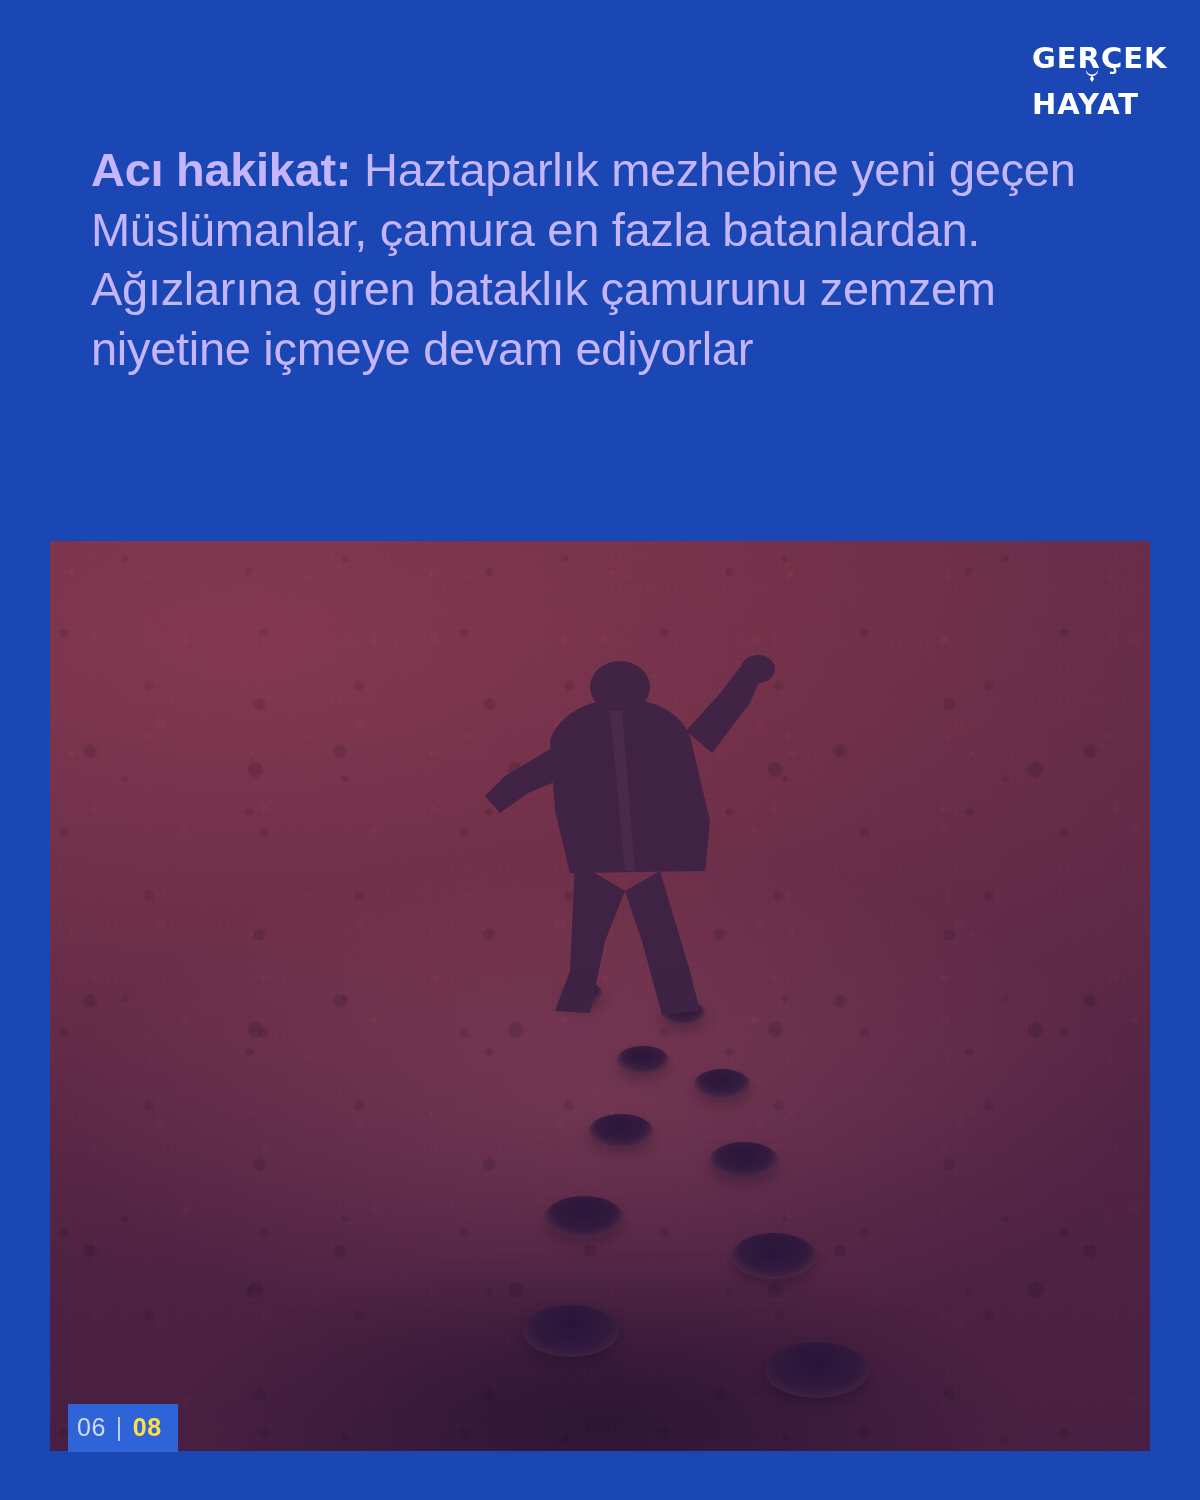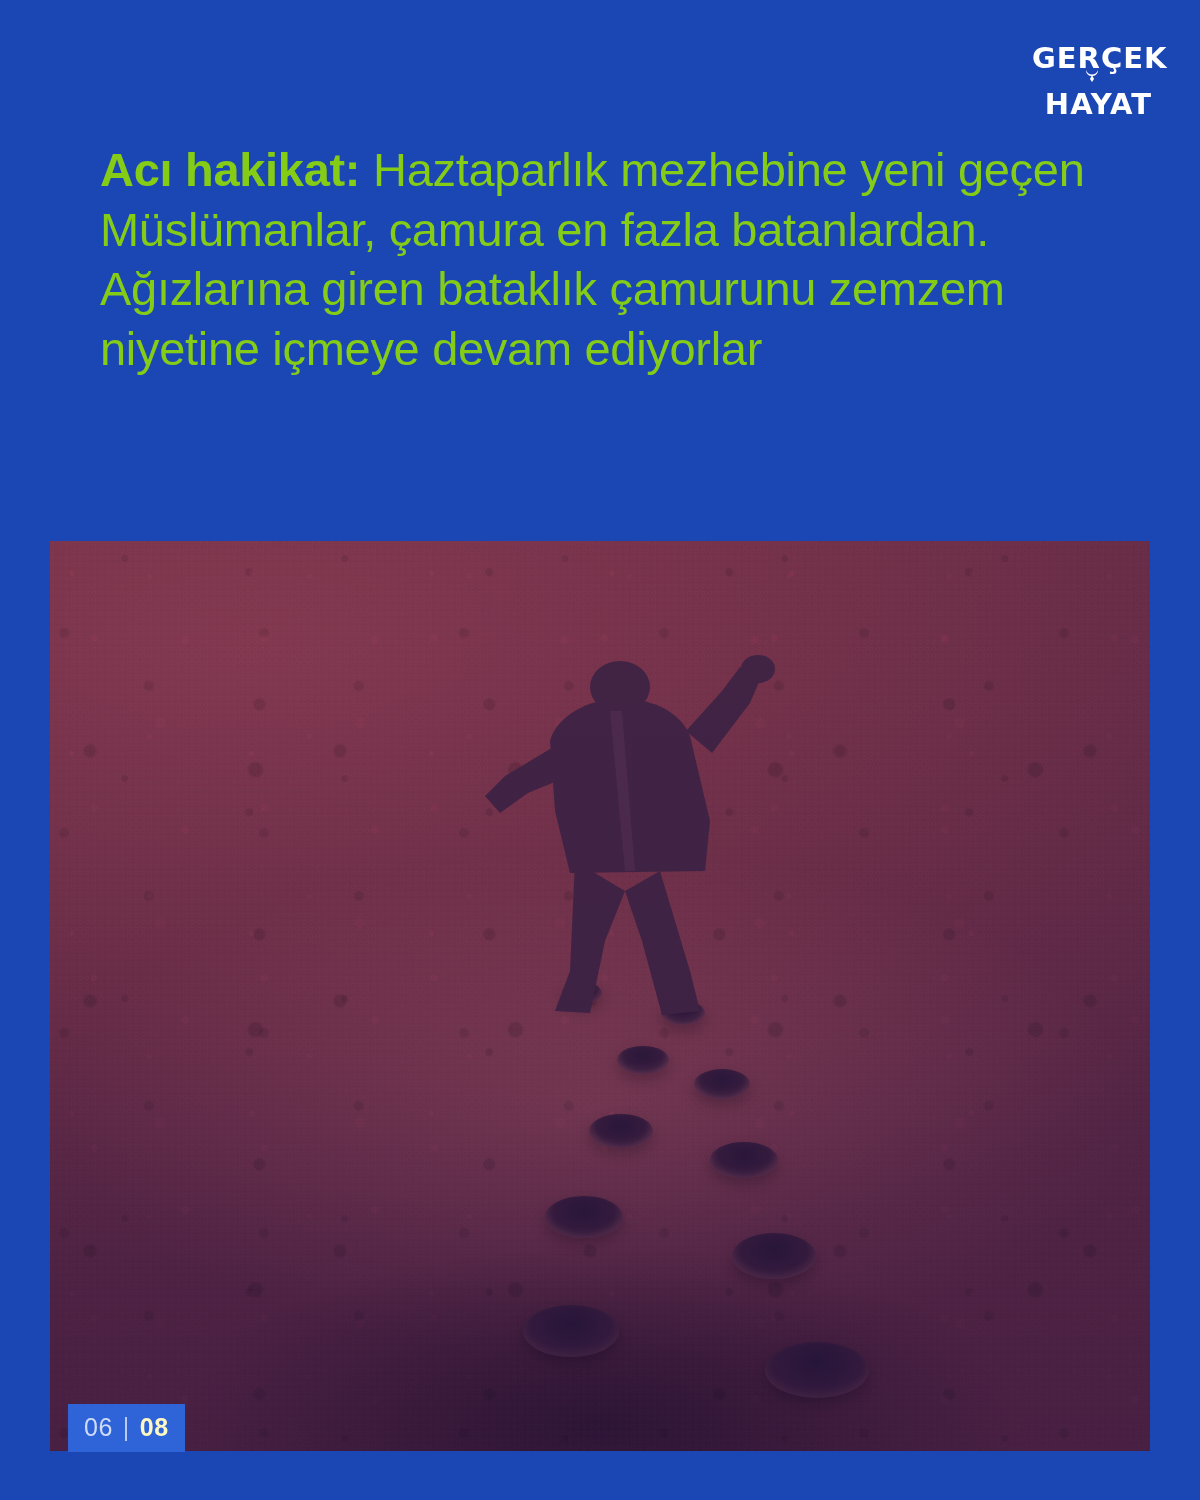"GERÇEK" .logo { text-align: right -> left }
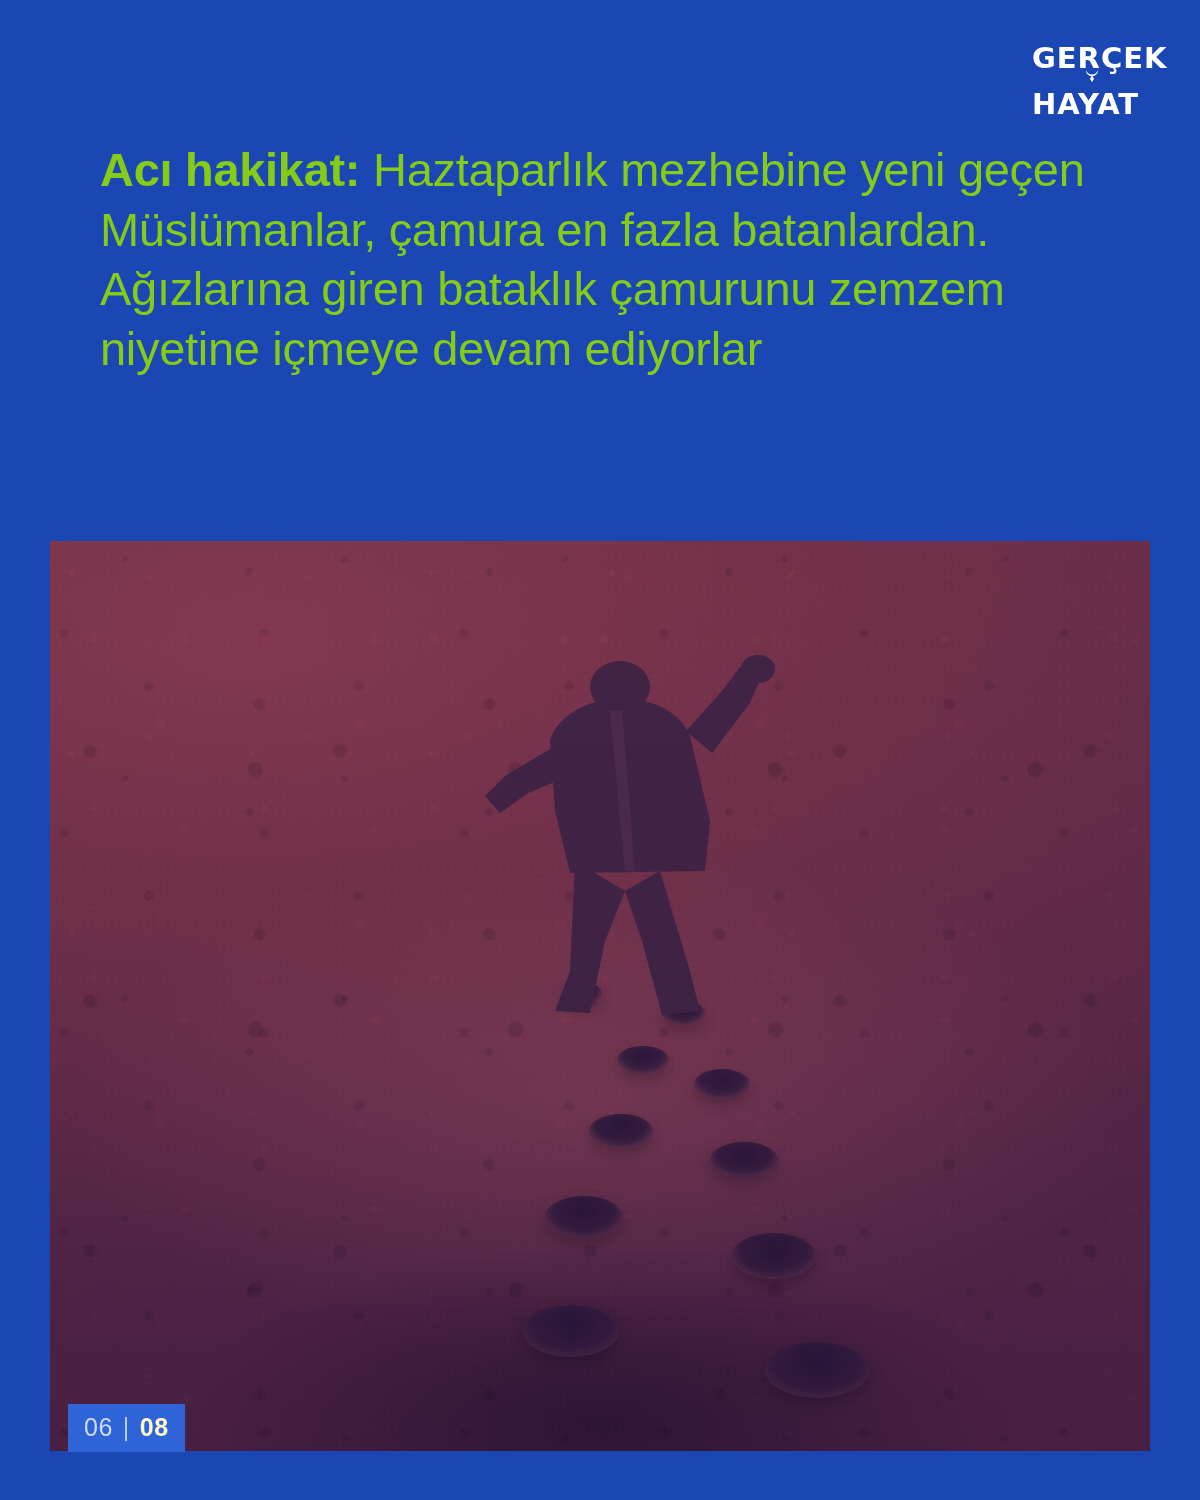"Acı hakikat: Haztaparlık mezhebine yeni" .headline { color: #84cc16 -> #c4b5fd; left: 100px -> 91px }
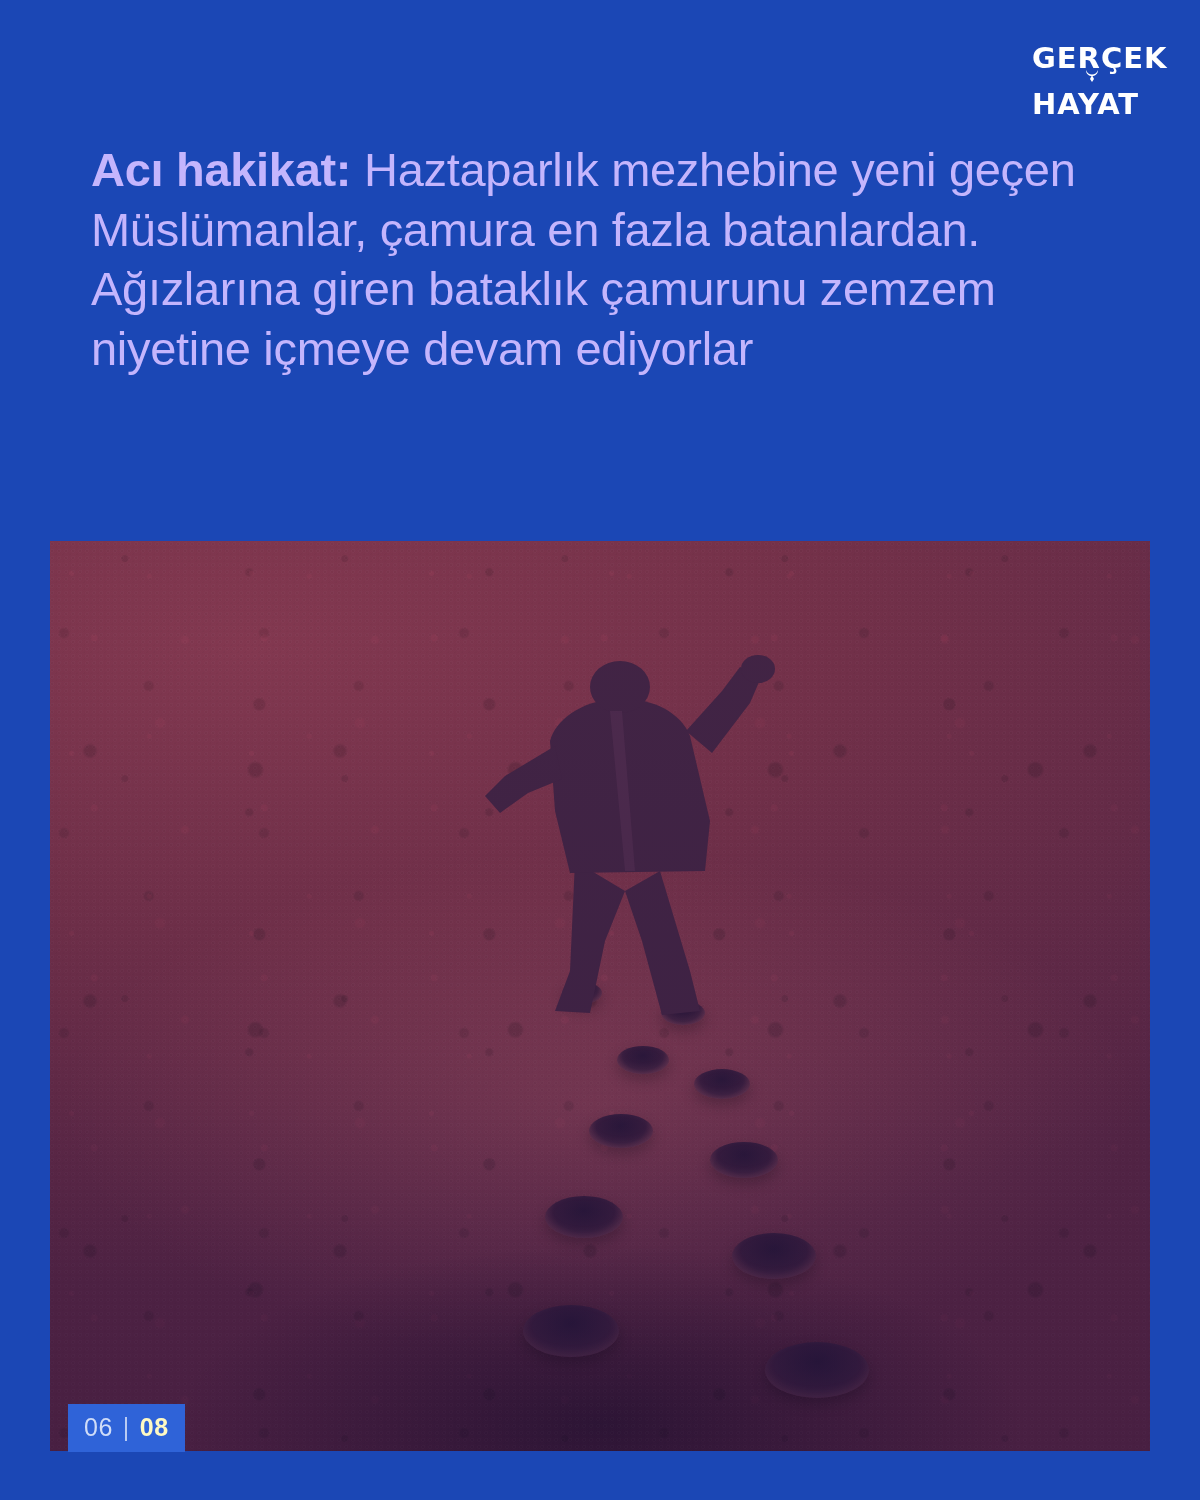"06" .counter { padding: 9px 16px 10px 16px -> 9px 16px 10px 9px }
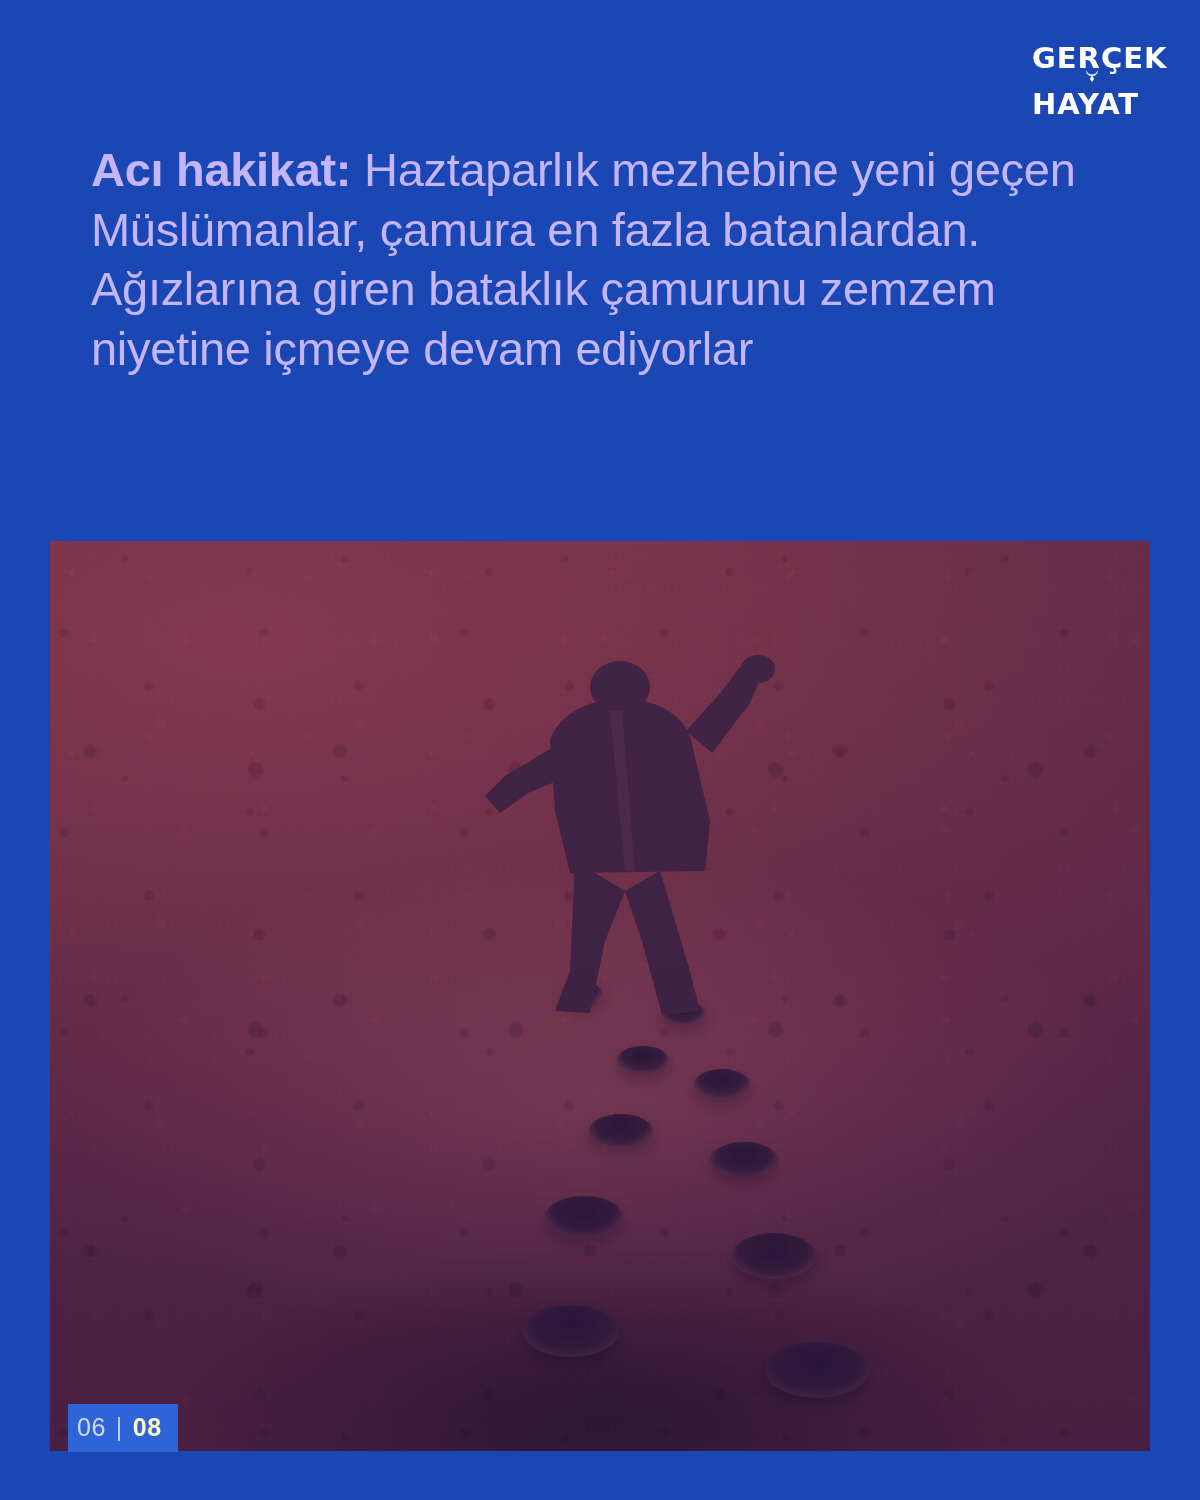"08" .counter .total { color: #fef9c3 -> #fde047 }
